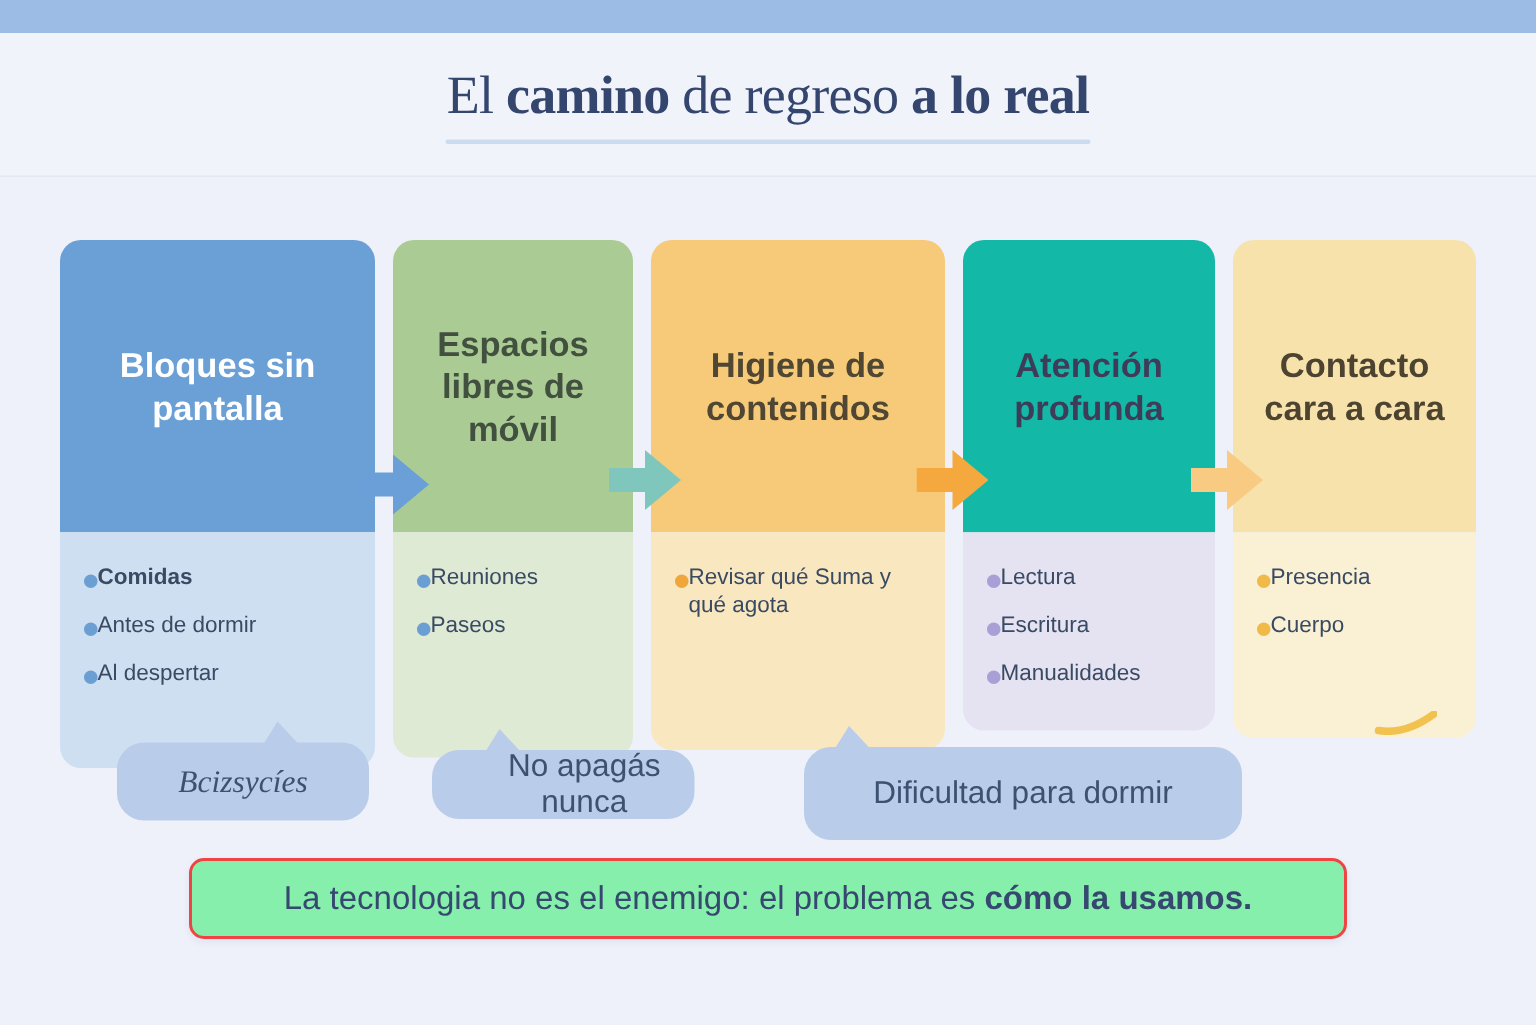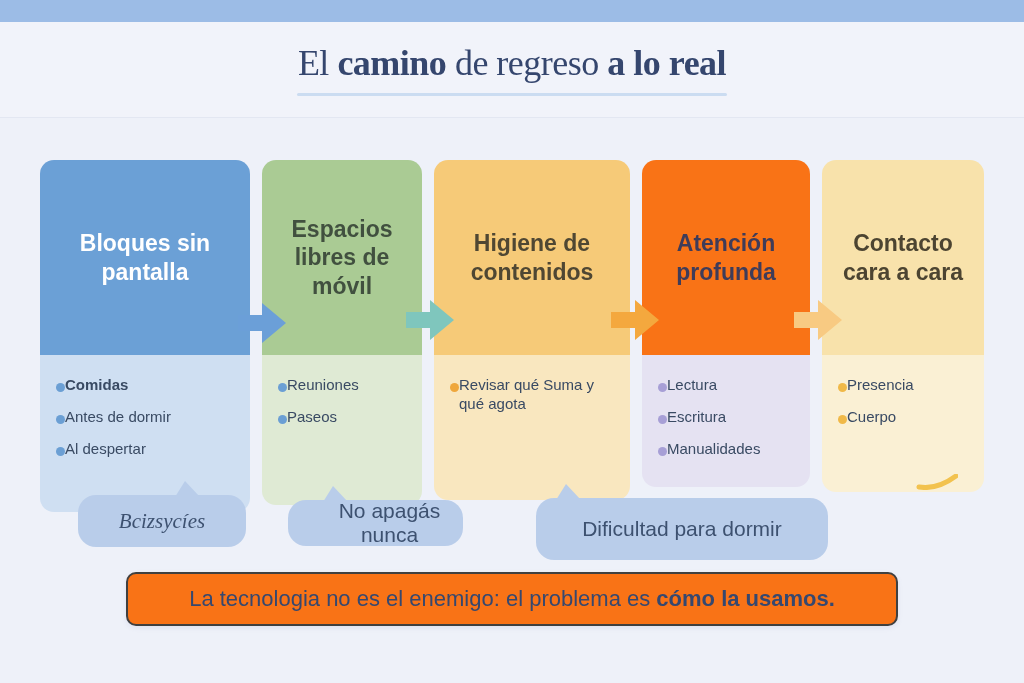"Atención profunda" div.col-header { background-color: #f97316 -> #14b8a6 }
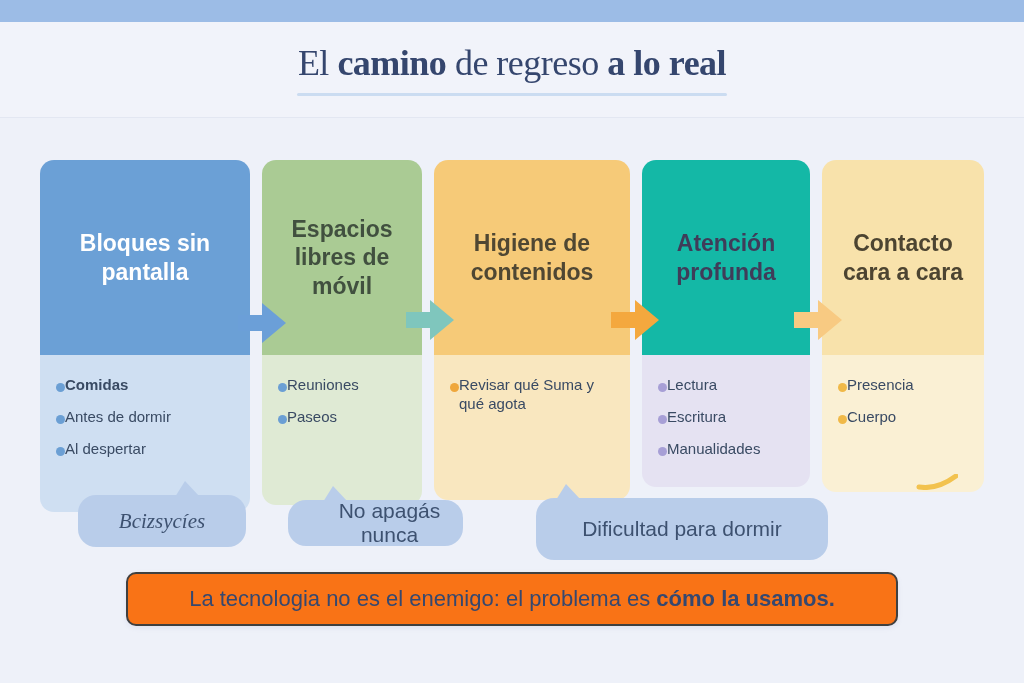"La tecnologia no es el" .footer-quote { background: #f97316 -> #86efac; border: 2px solid #404040 -> 2px solid #ef4444 }
